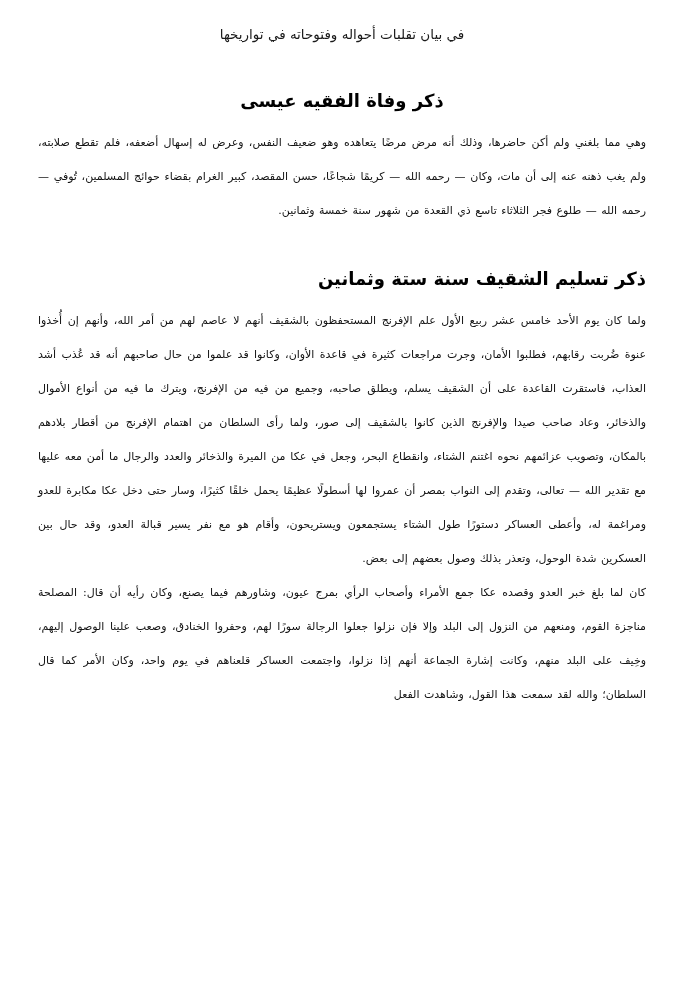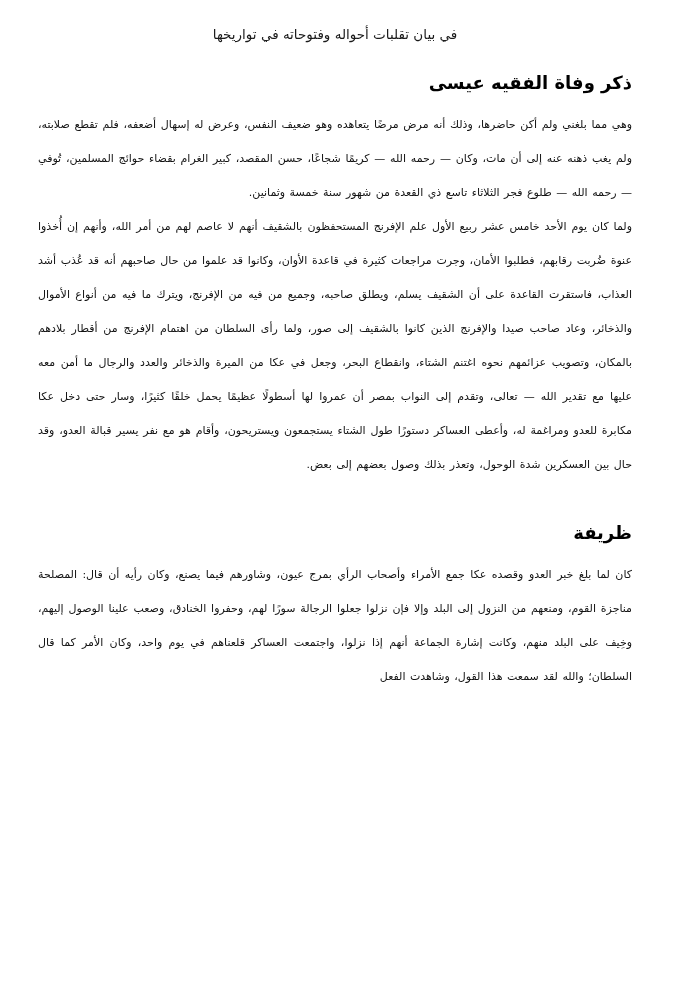"في بيان تقلبات أحواله وفتوحاته" .page { padding: 24px 52px 0 38px -> 24px 38px 0 38px }
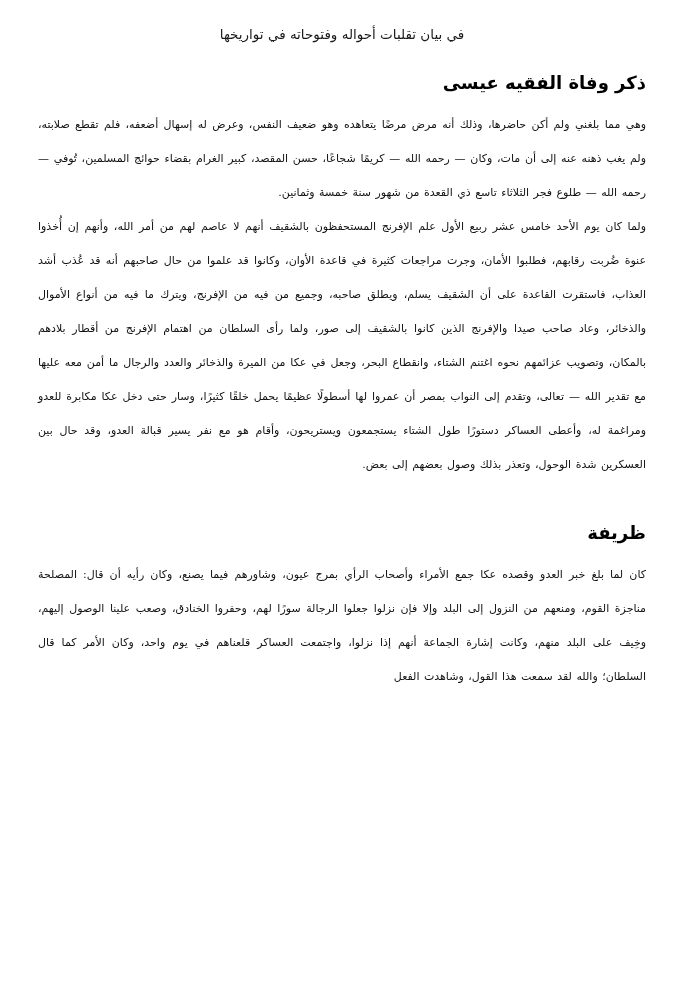"ذكر وفاة الفقيه عيسى" .section:first-of-type .section-heading { margin-top: 26px -> 44px; text-align: none -> center }
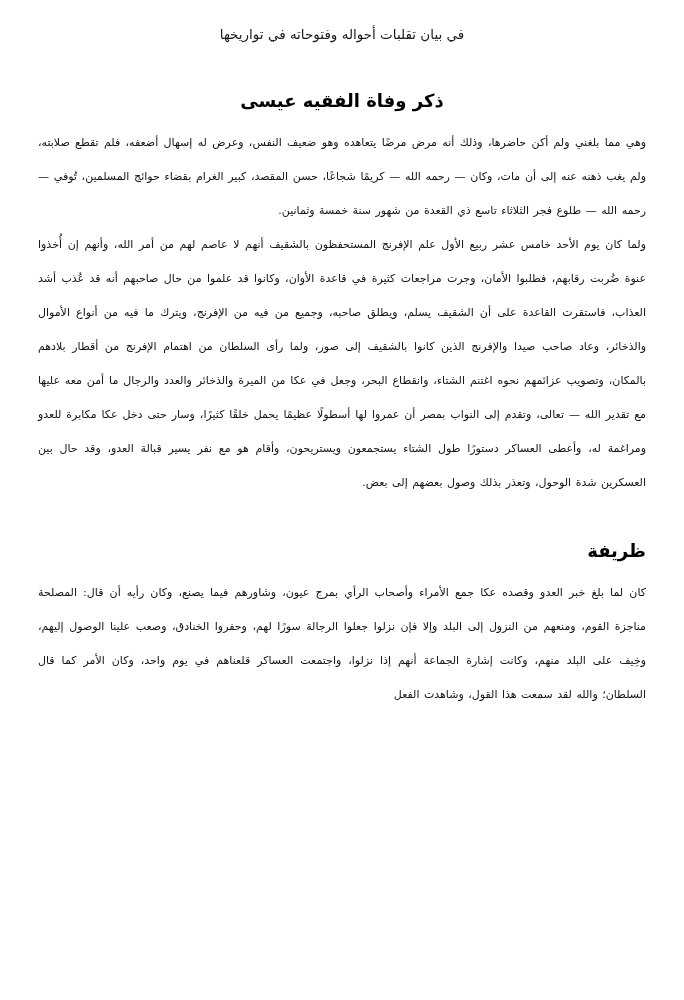"ذكر تسليم الشقيف سنة ستة" h2.section-heading { html: none -> <h2>ذكر تسليم الشقيف سنة ستة وثمانين</h2> }
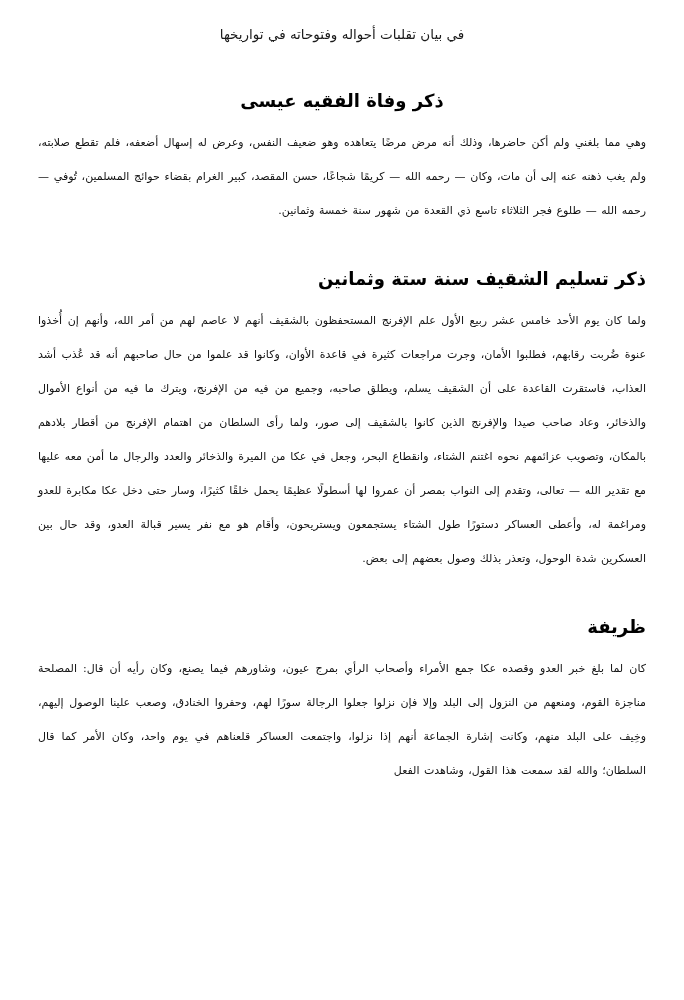"ظريفة" h2.section-heading { html: <h2>ظريفة</h2> -> none }
